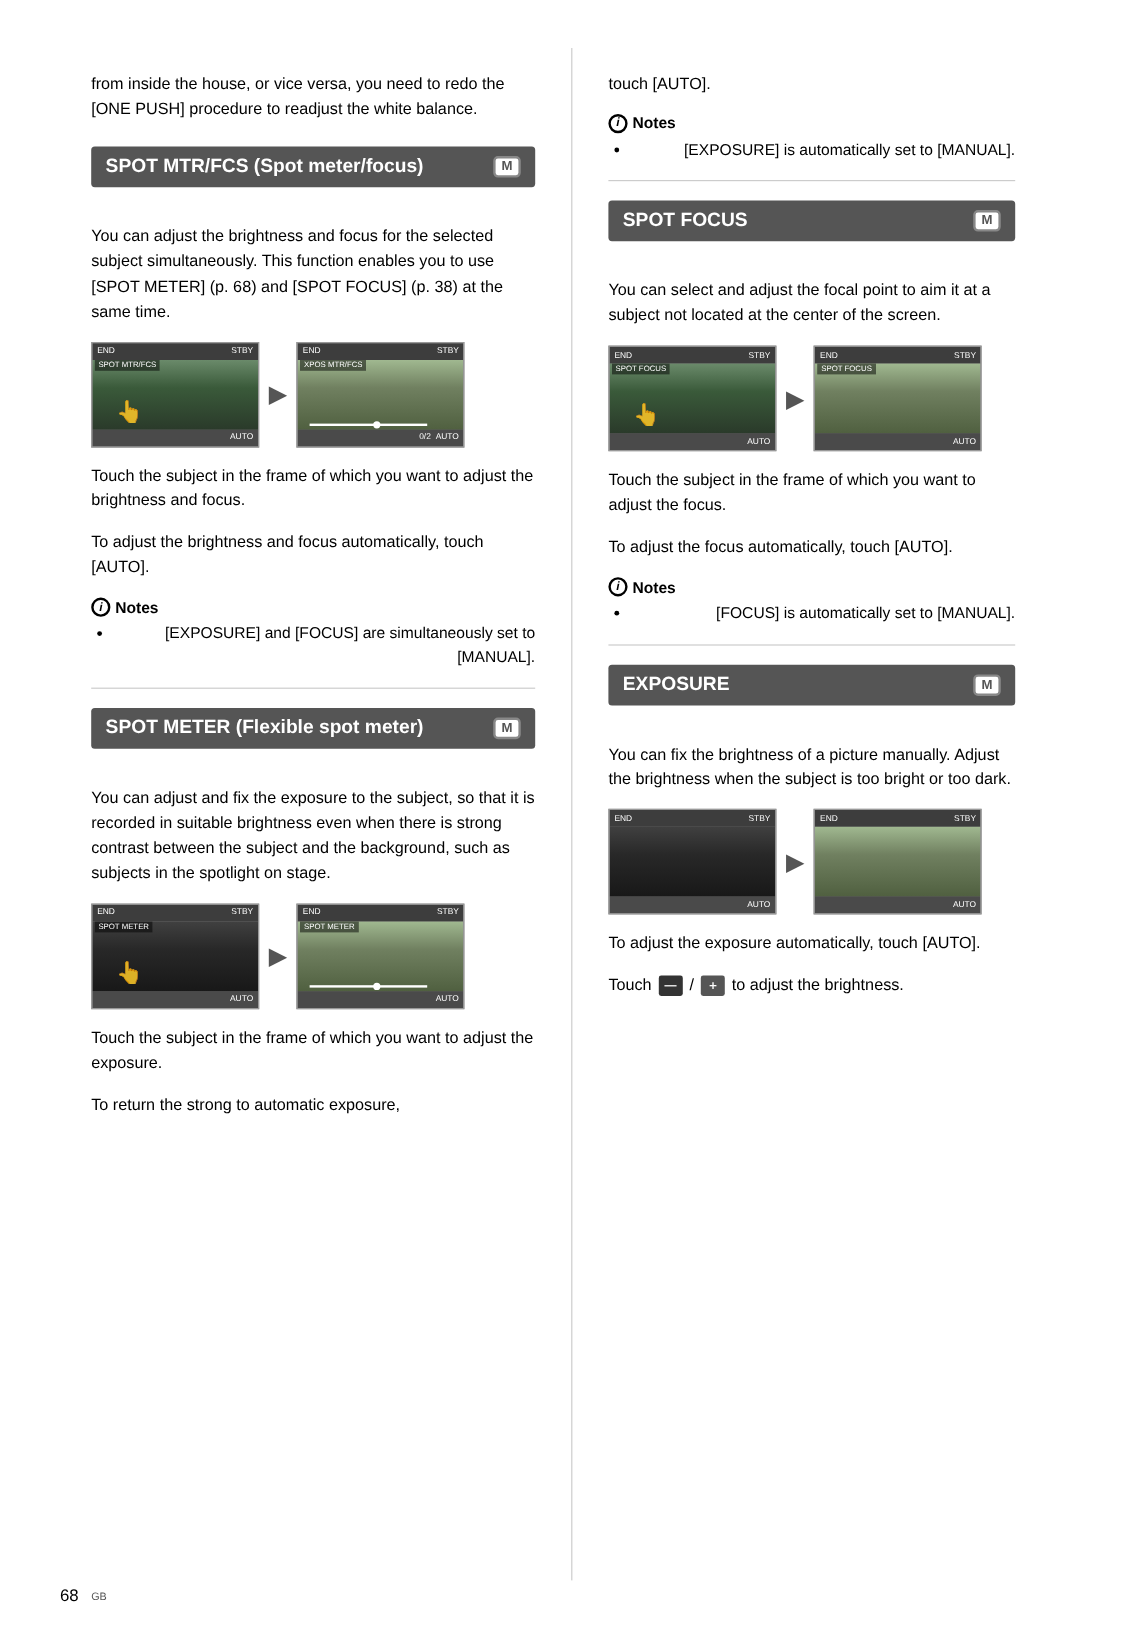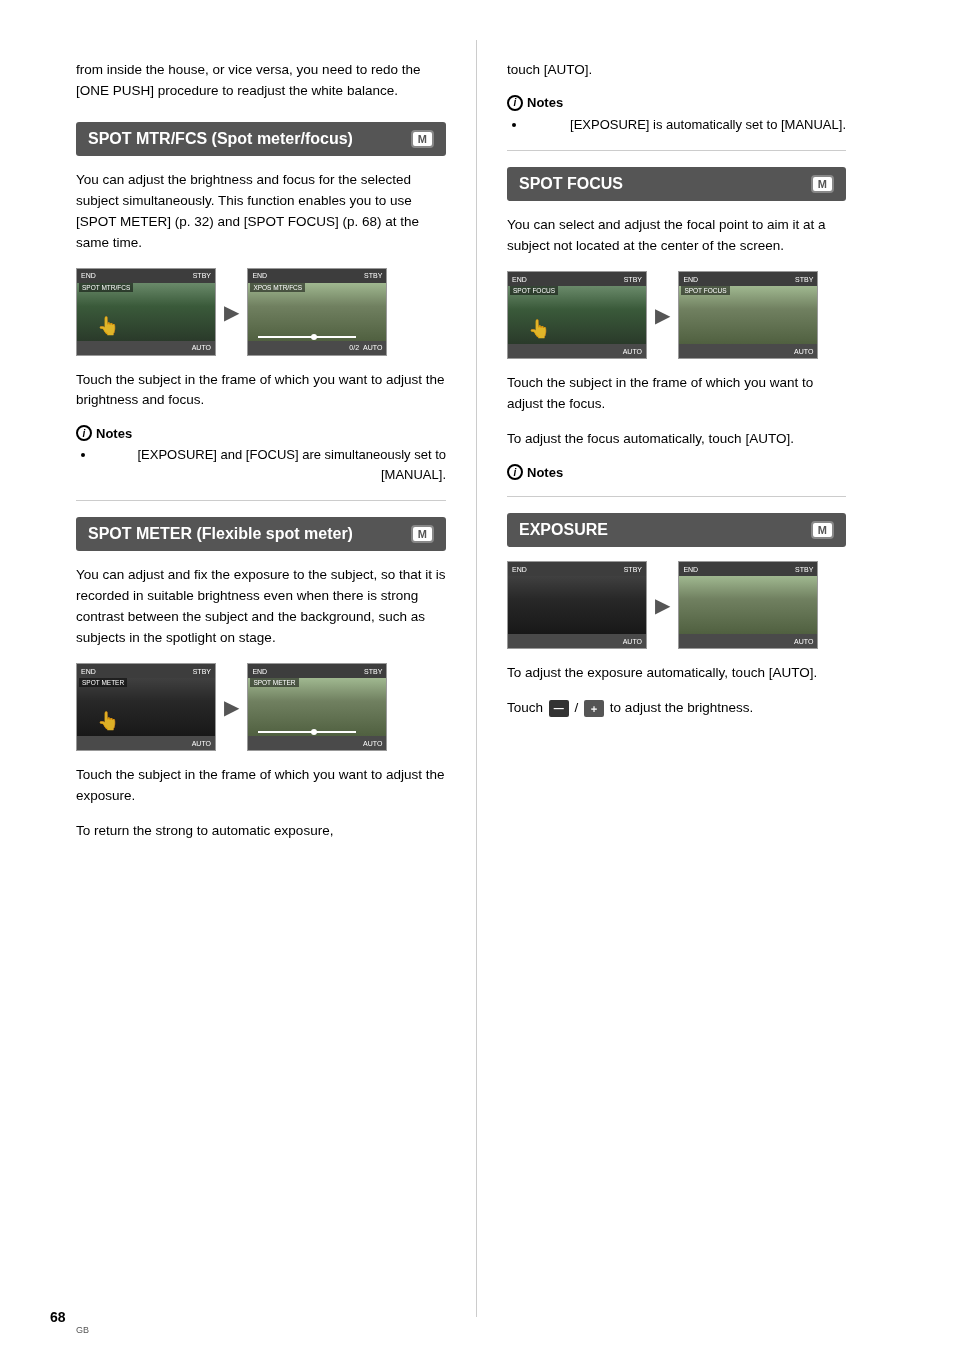"SPOT MTR/FCS (Spot meter/focus)" .section-header { margin-bottom: 14px -> 31px }
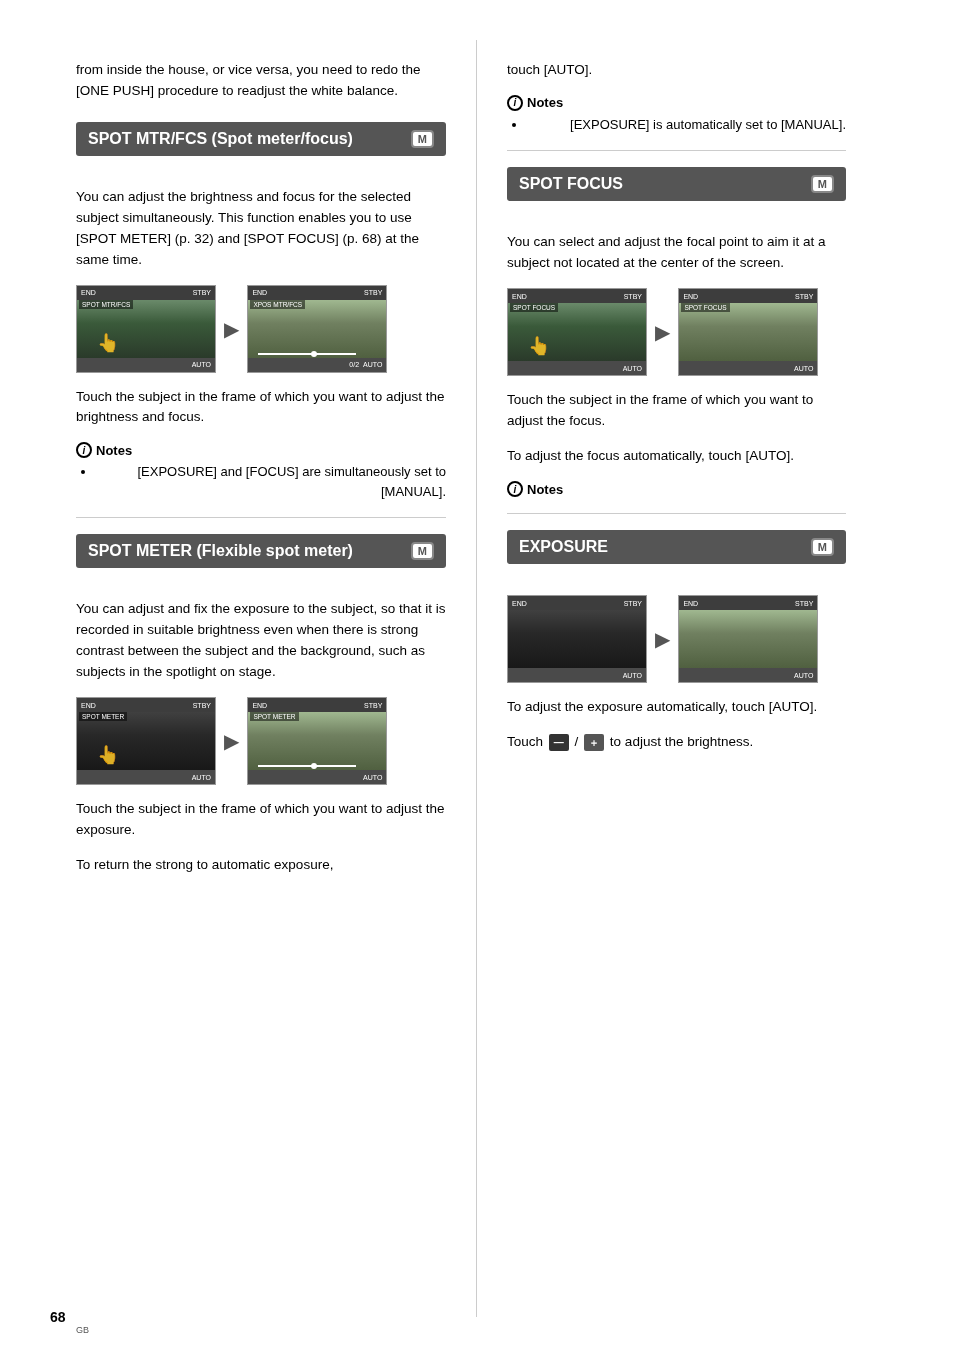"You can adjust the brightness" p.section-body { text: 32) and [SPOT FOCUS] (p. 68 -> 68) and [SPOT FOCUS] (p. 38 }
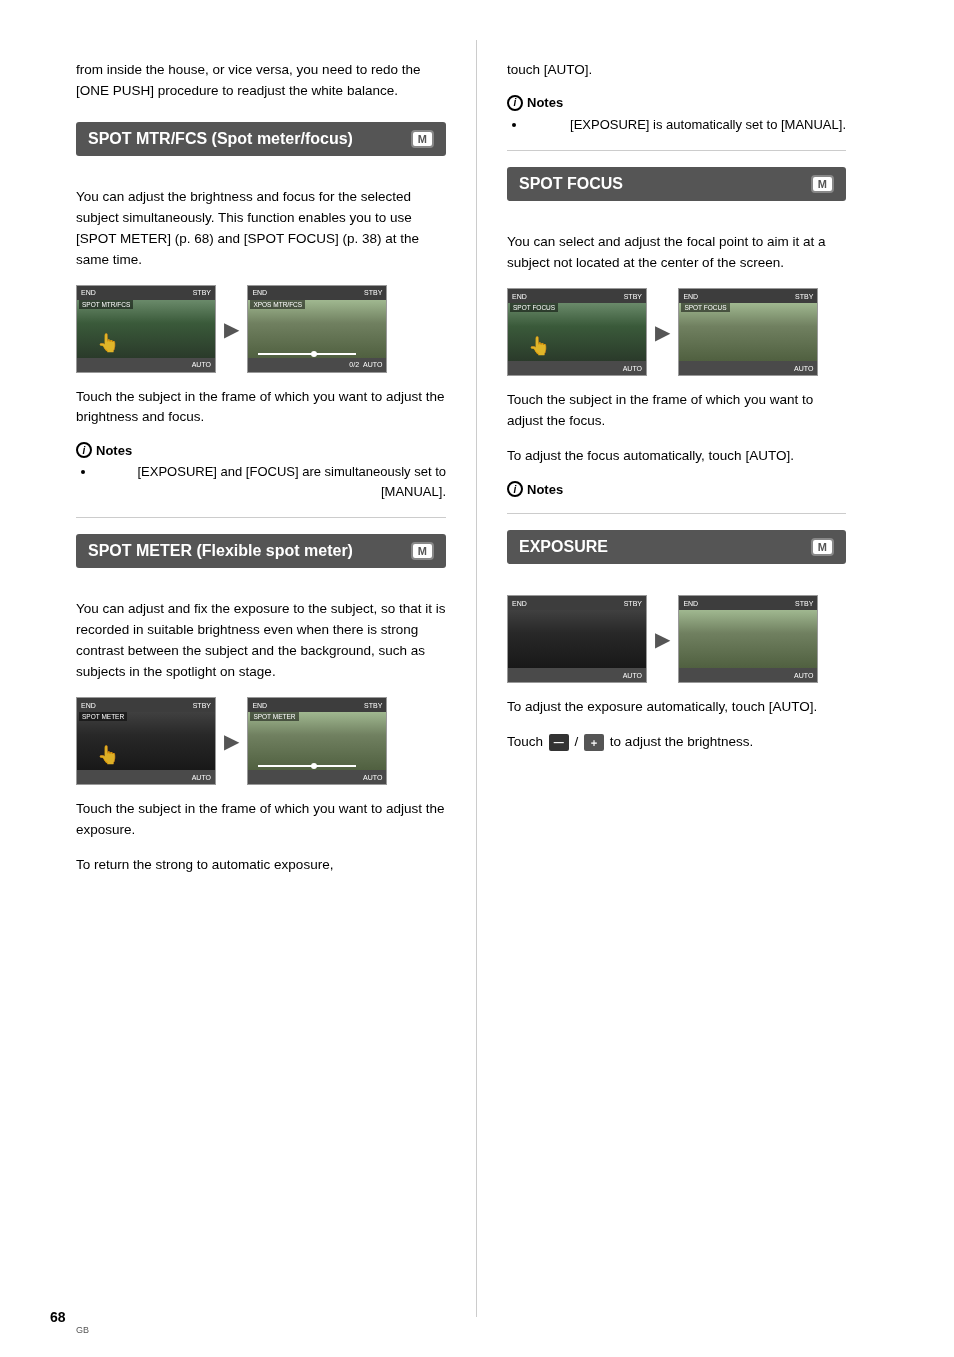"To adjust the brightness and" p.section-body { html: none -> <p>To adjust the brightness and focus automatically, touch [AUTO].</p> }
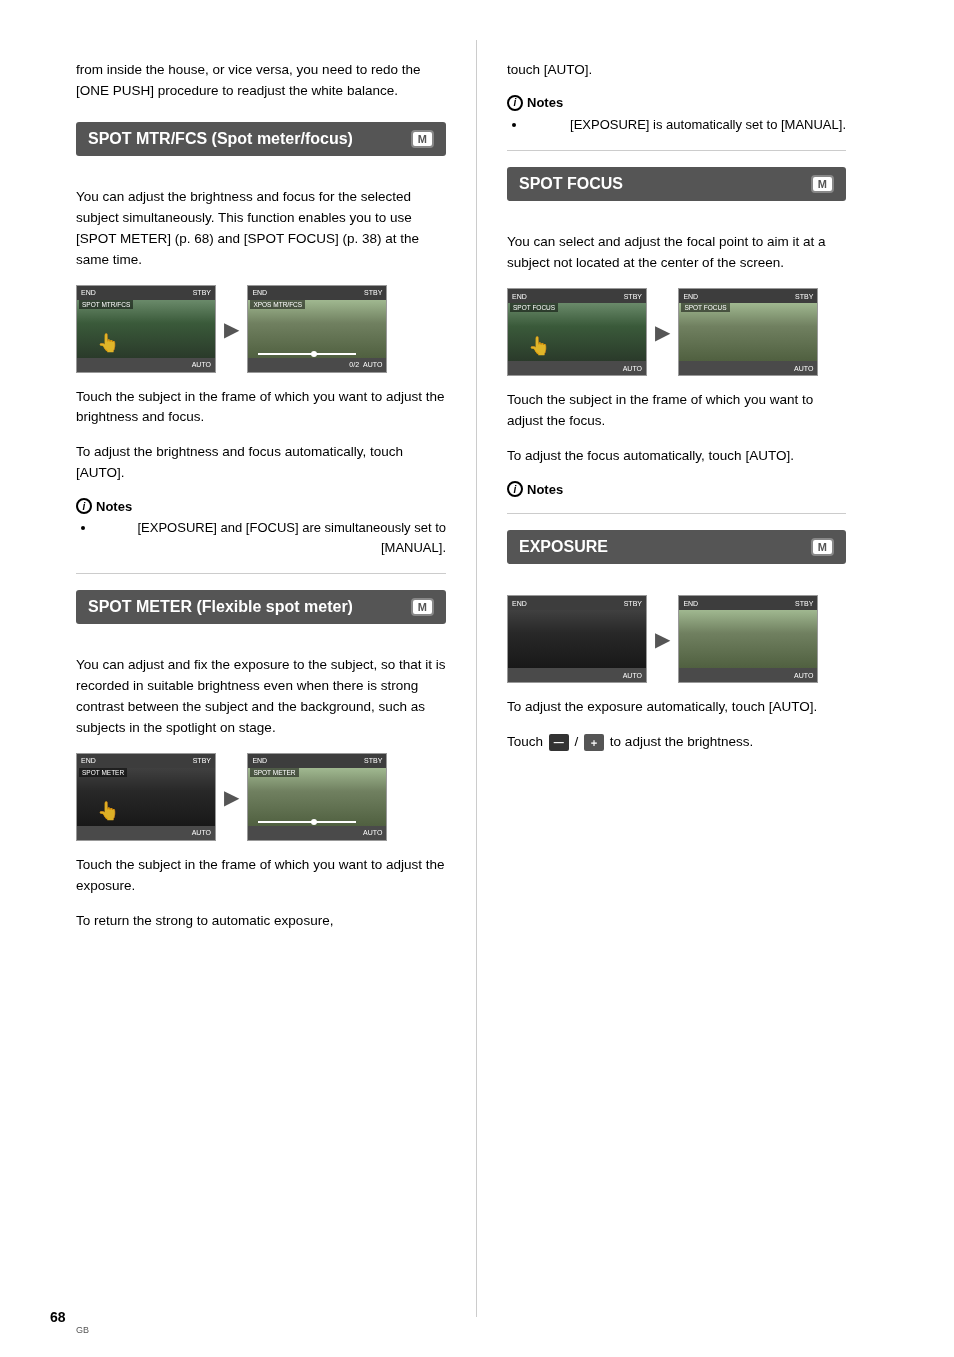"[FOCUS] is automatically set to" ul.notes-list { html: none -> <ul> <li>[FOCUS] is automatically set to [MANUAL].</li> </ul> }
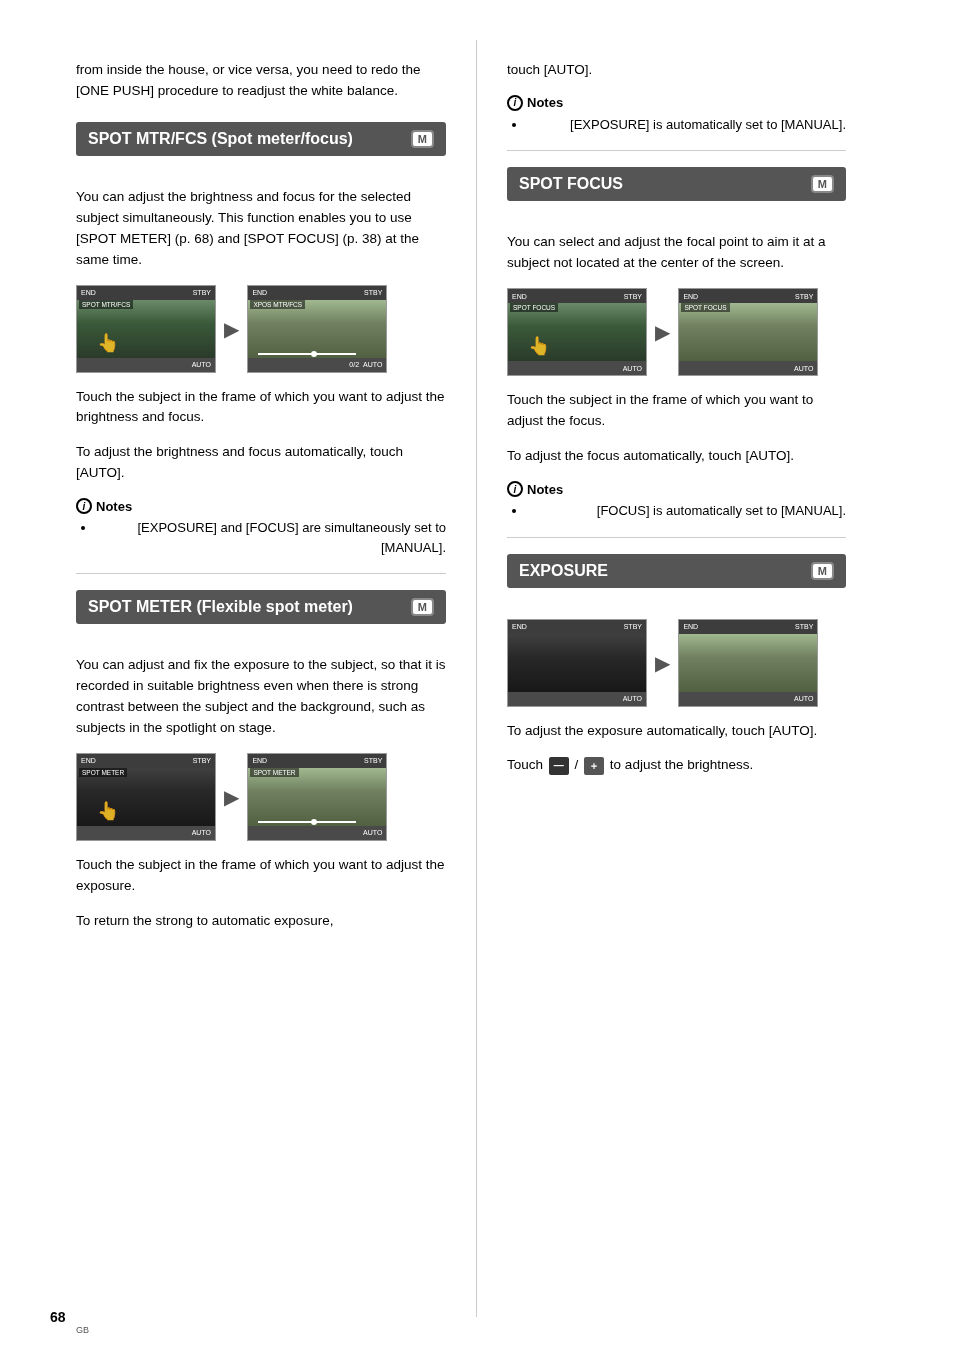"You can fix the brightness" p.section-body { html: none -> <p>You can fix the brightness of a picture manually. Adjust the brightness when the subject is too bright or too dark.</p> }
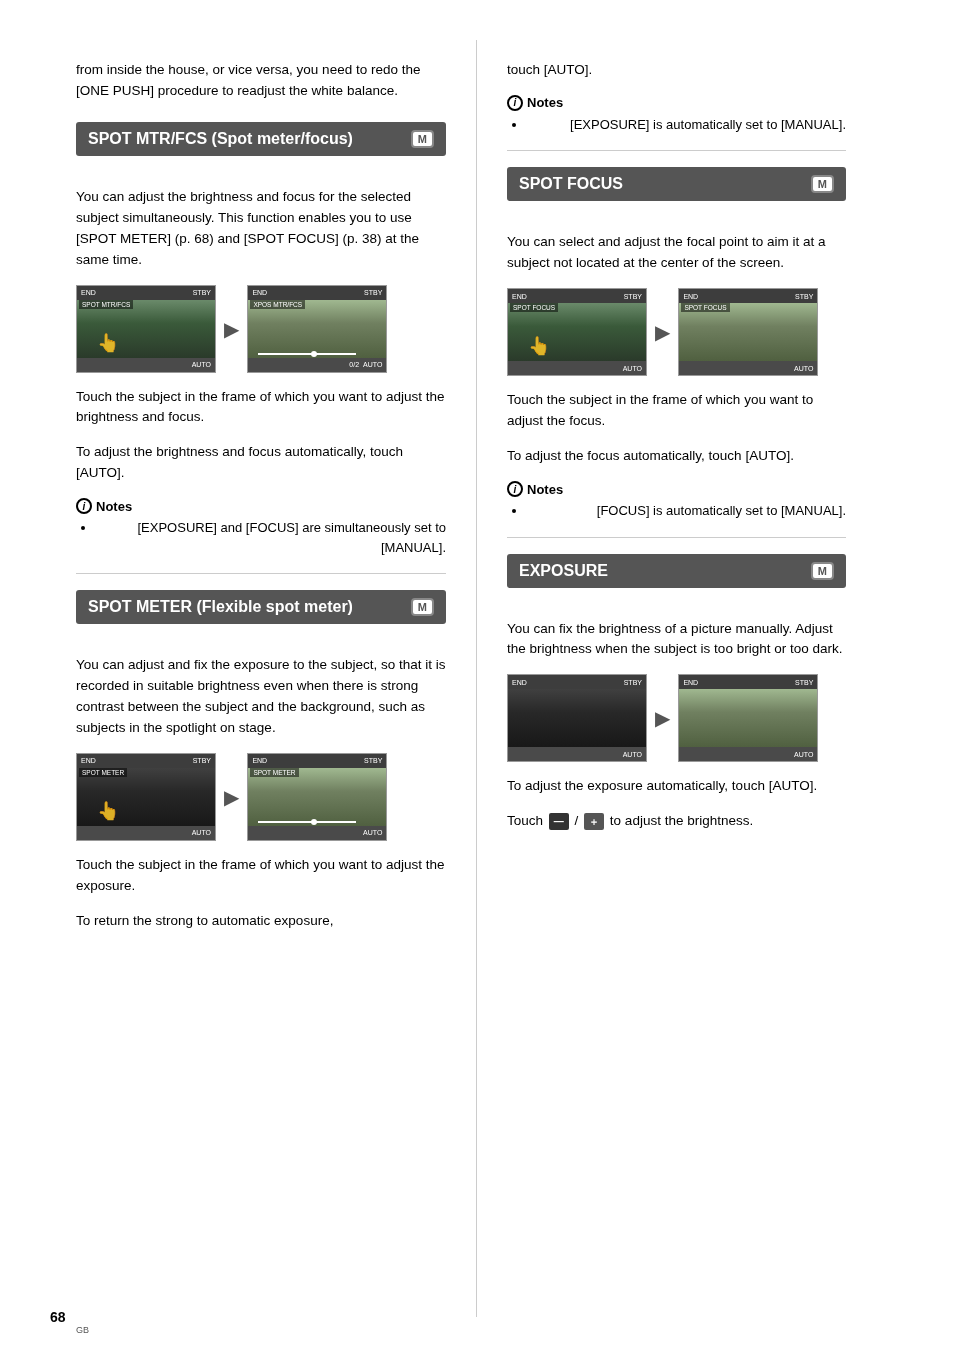"68" .page-number { bottom: 32px -> 20px; font-weight: bold -> normal }
